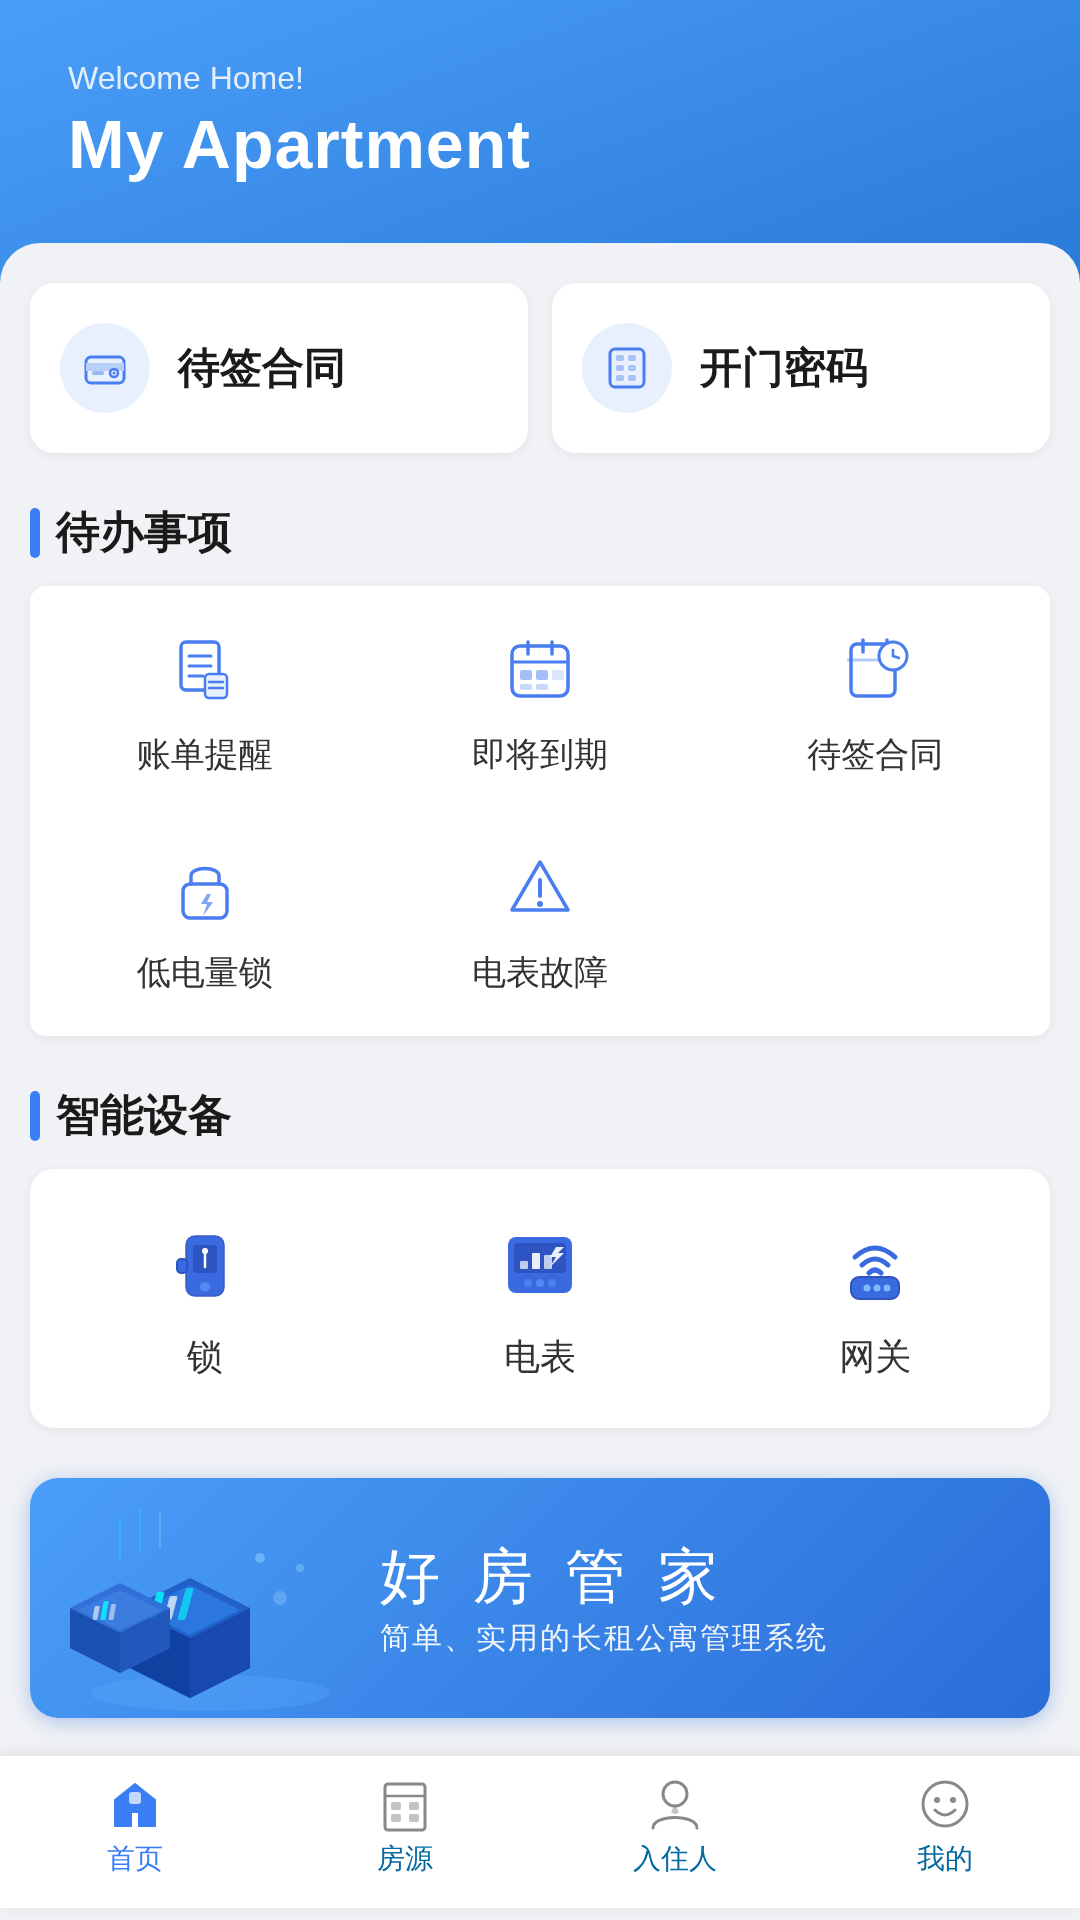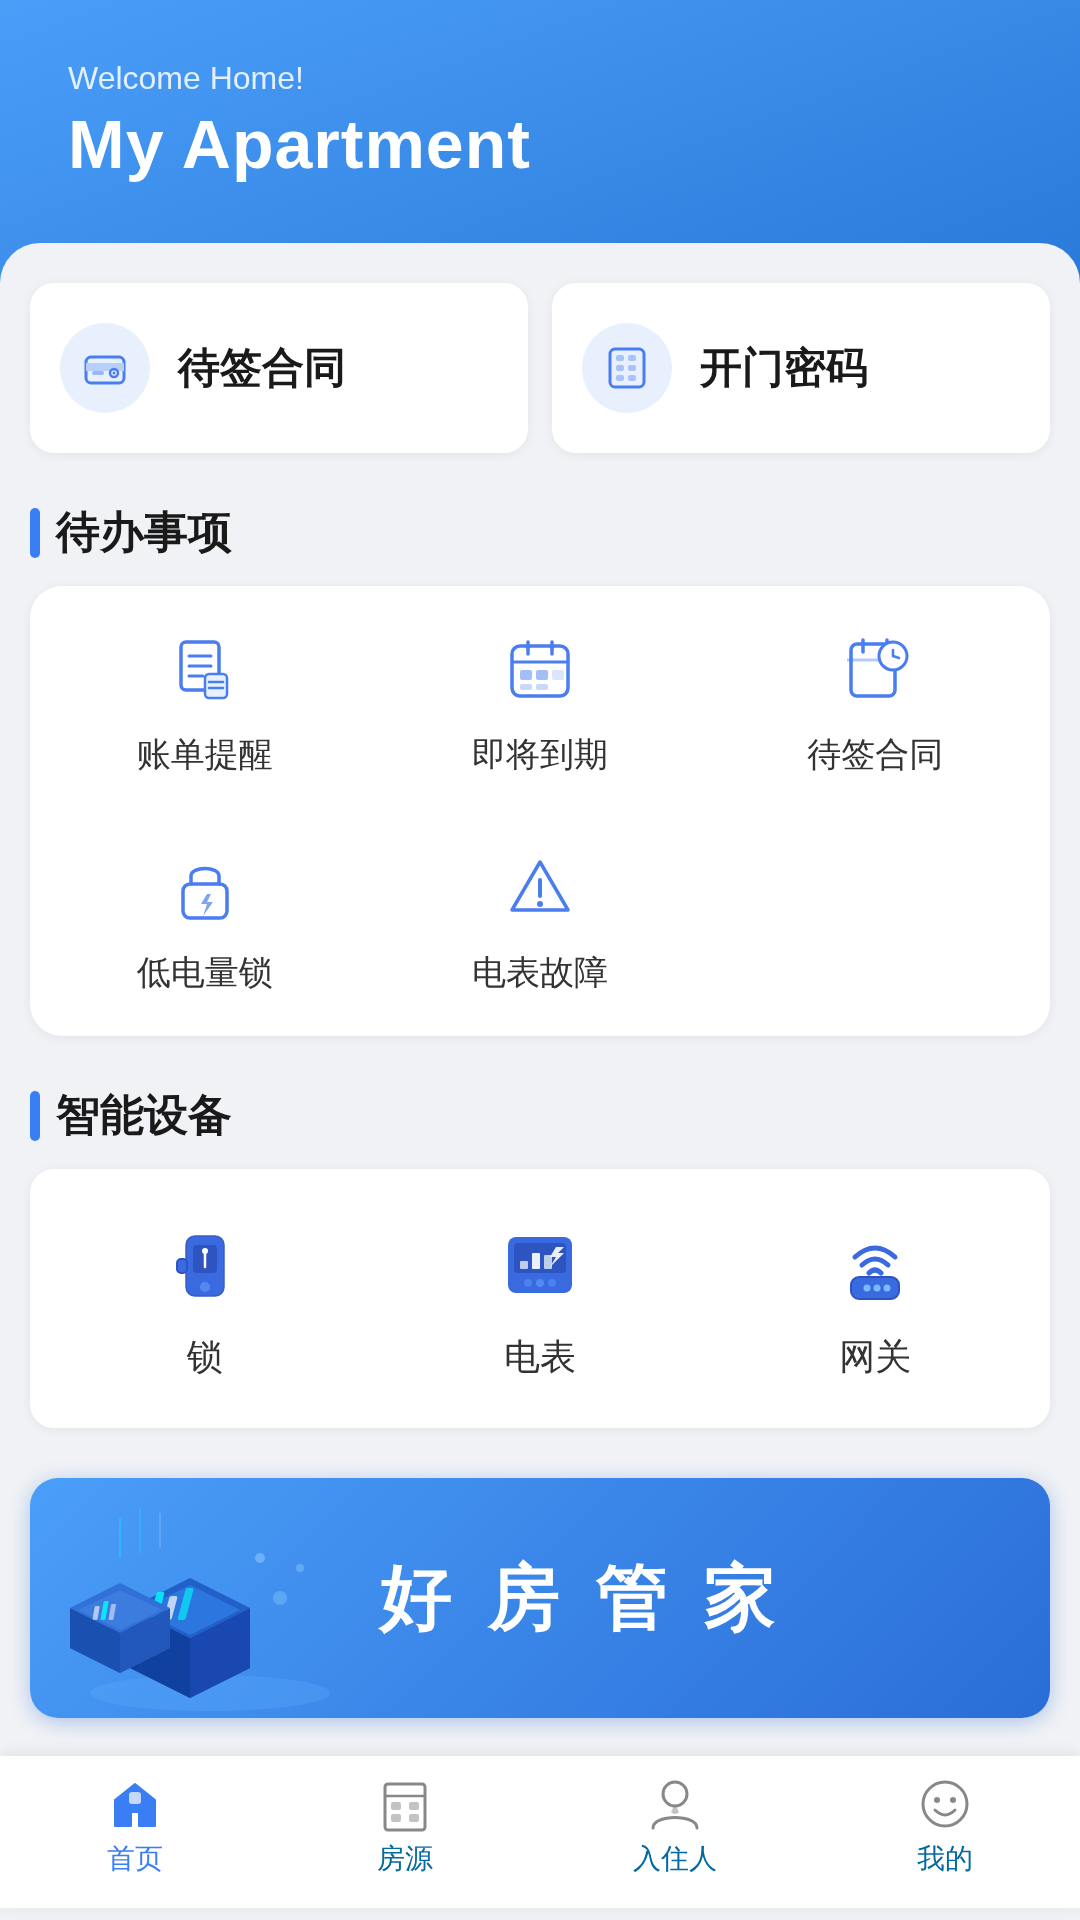"账单提醒" .todo-grid { border-radius: 32px -> 16px }
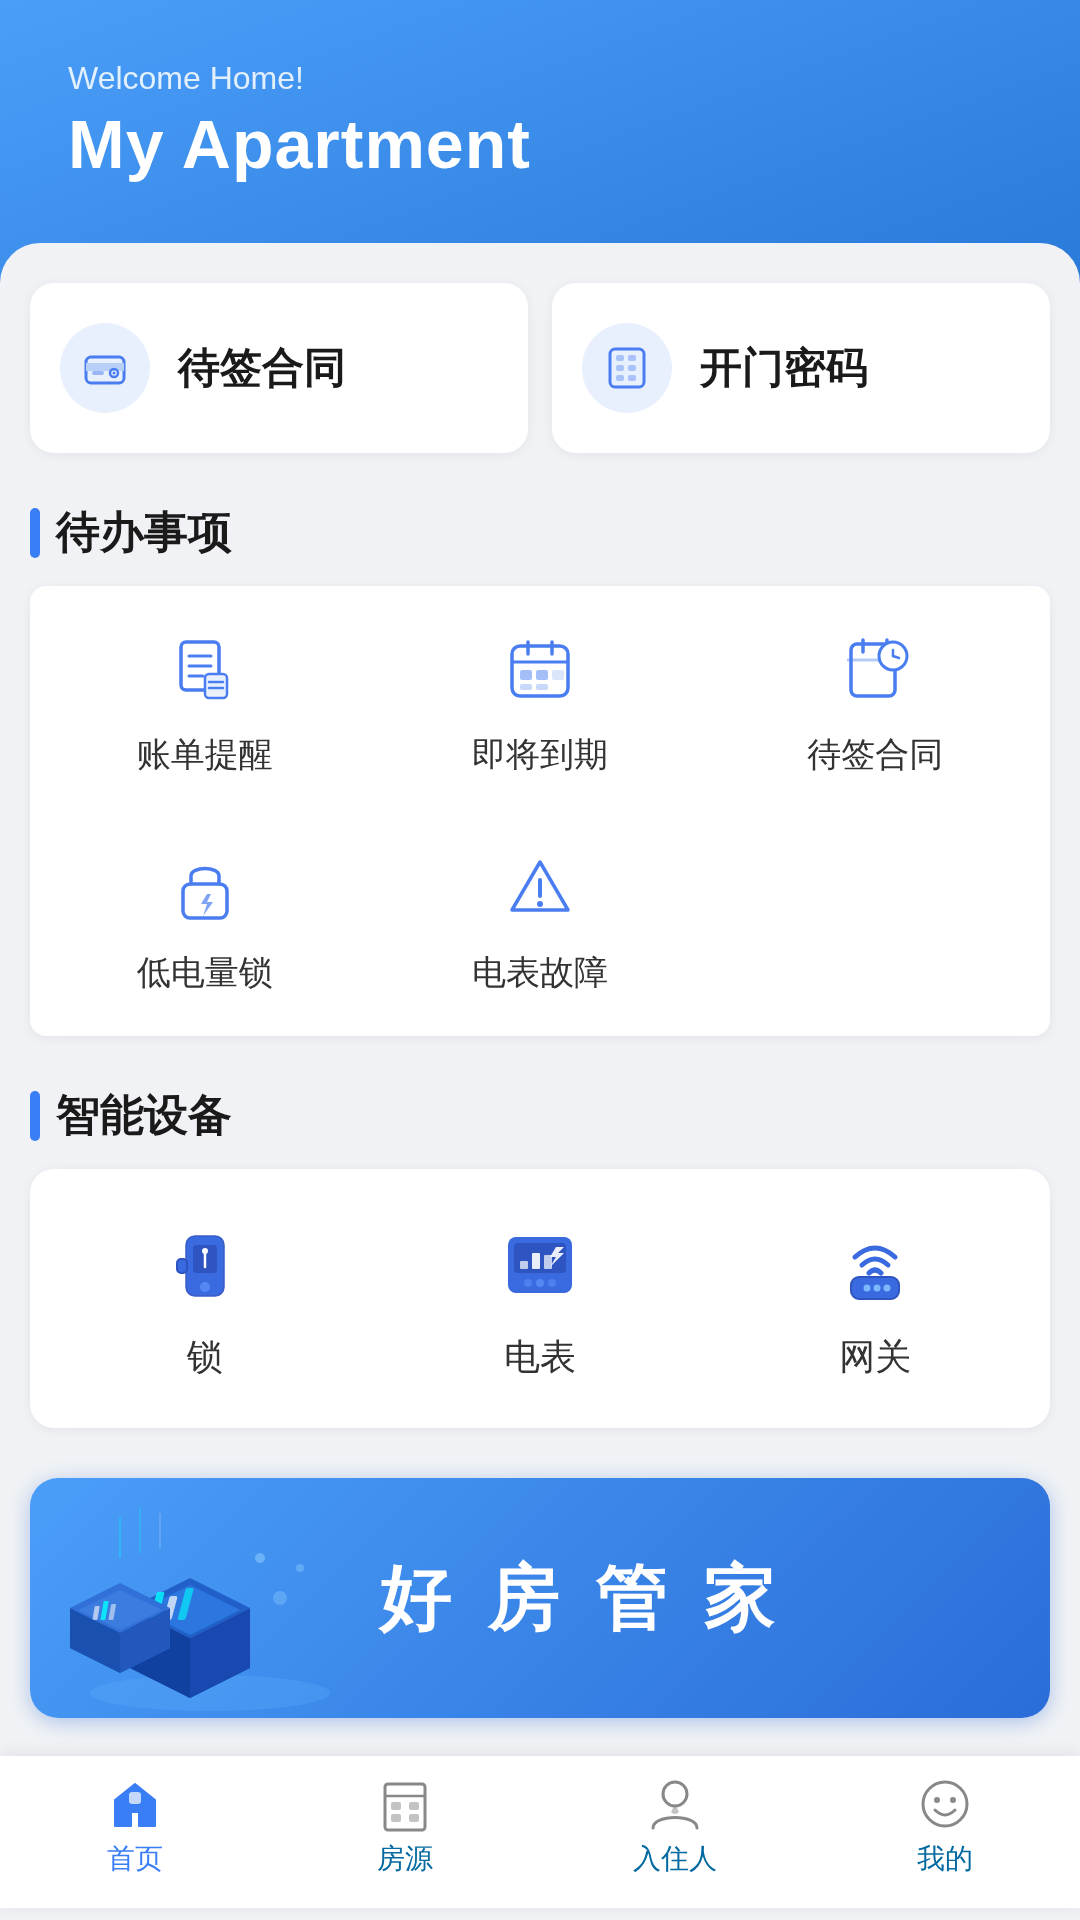"好 房 管 家" .banner-title { font-size: 72px -> 60px; font-weight: 700 -> 400 }
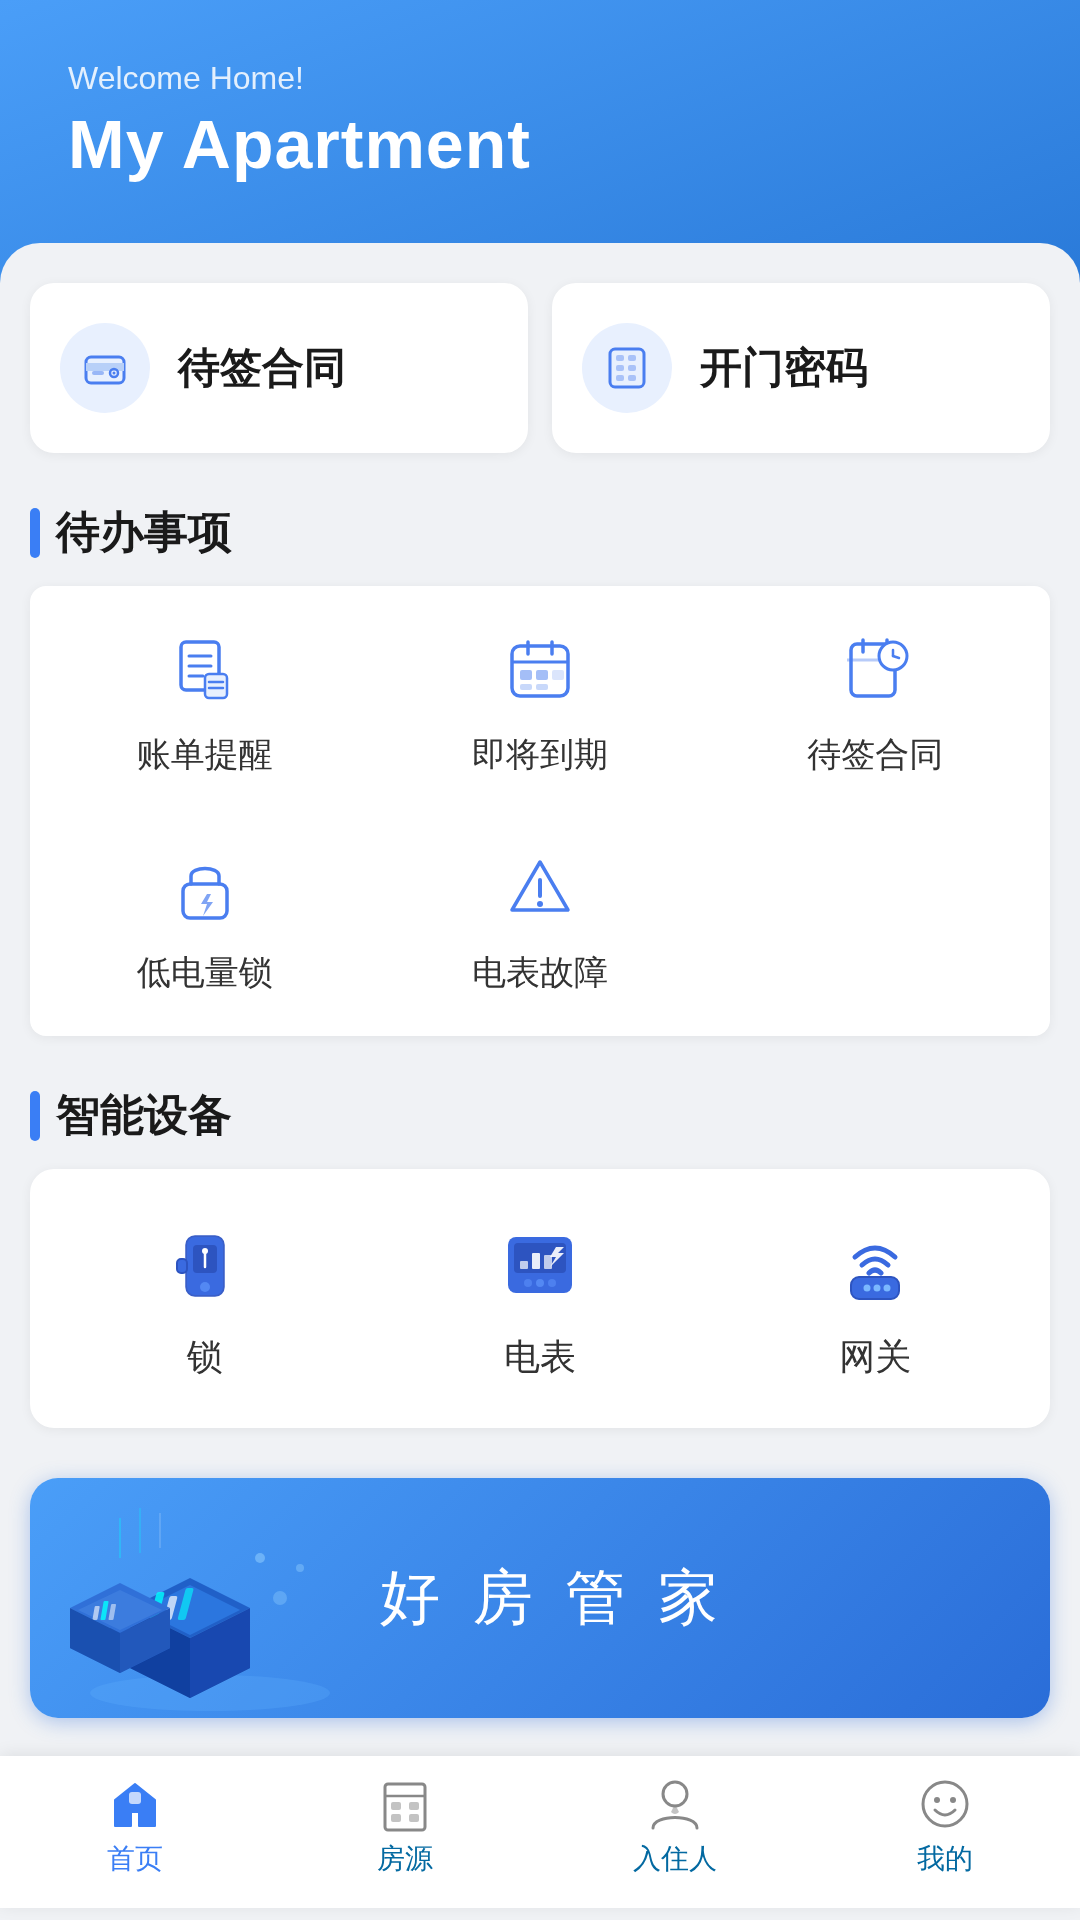"简单、实用的长租公寓管理系统" div.banner-subtitle { html: none -> <div>简单、实用的长租公寓管理系统</div> }
